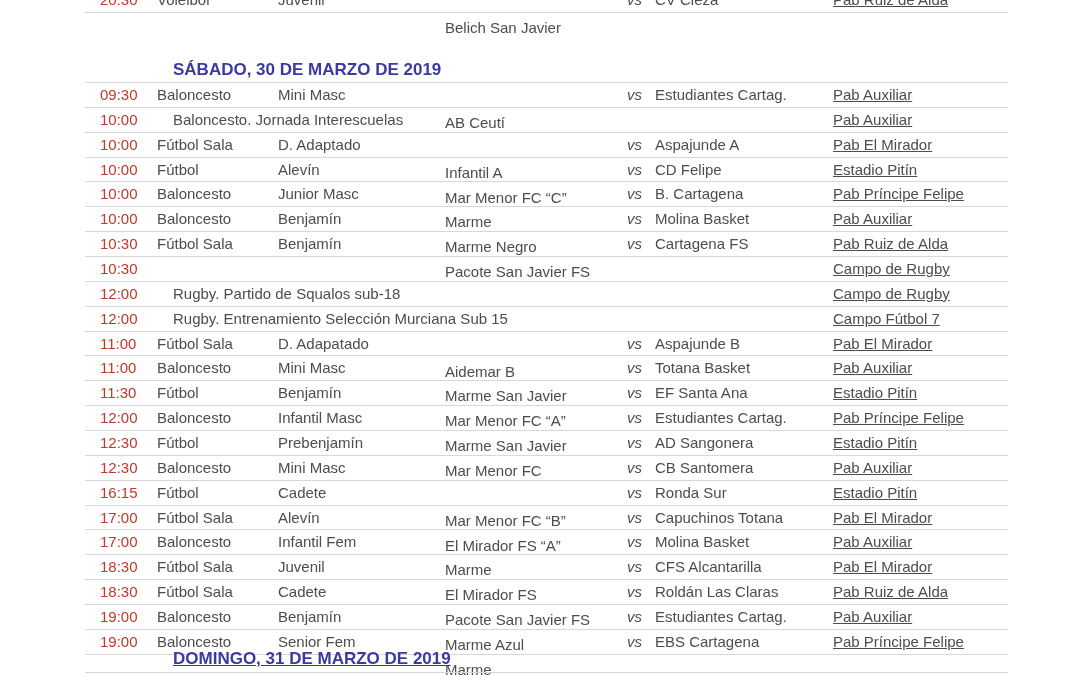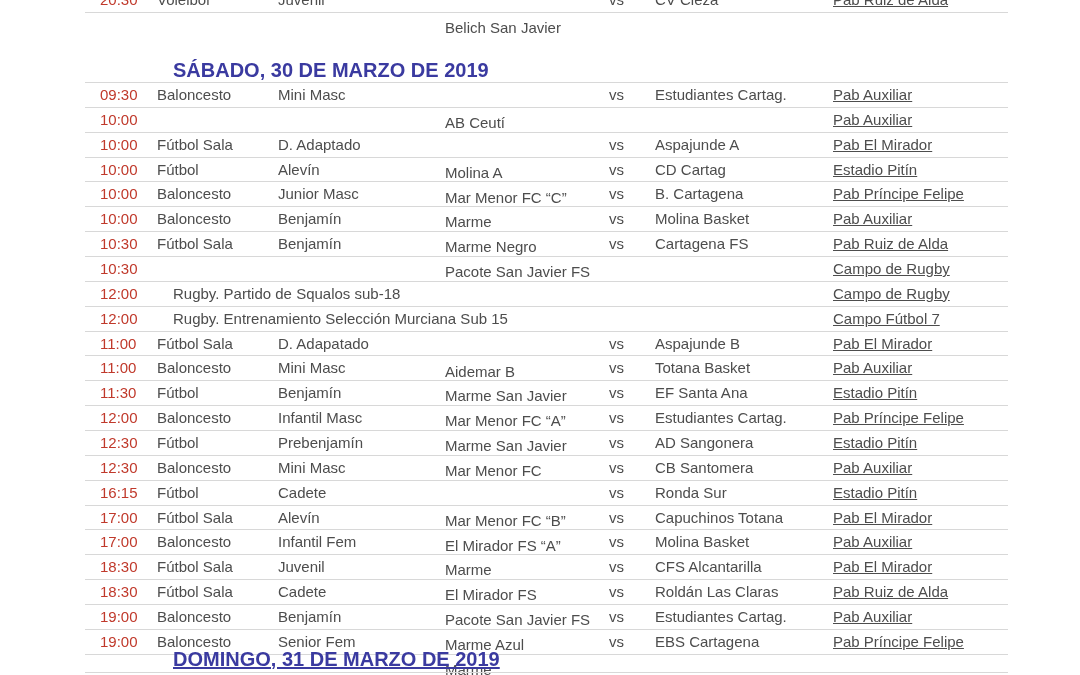"SÁBADO, 30 DE MARZO DE" .section-header { font-size: 20px -> 17px }
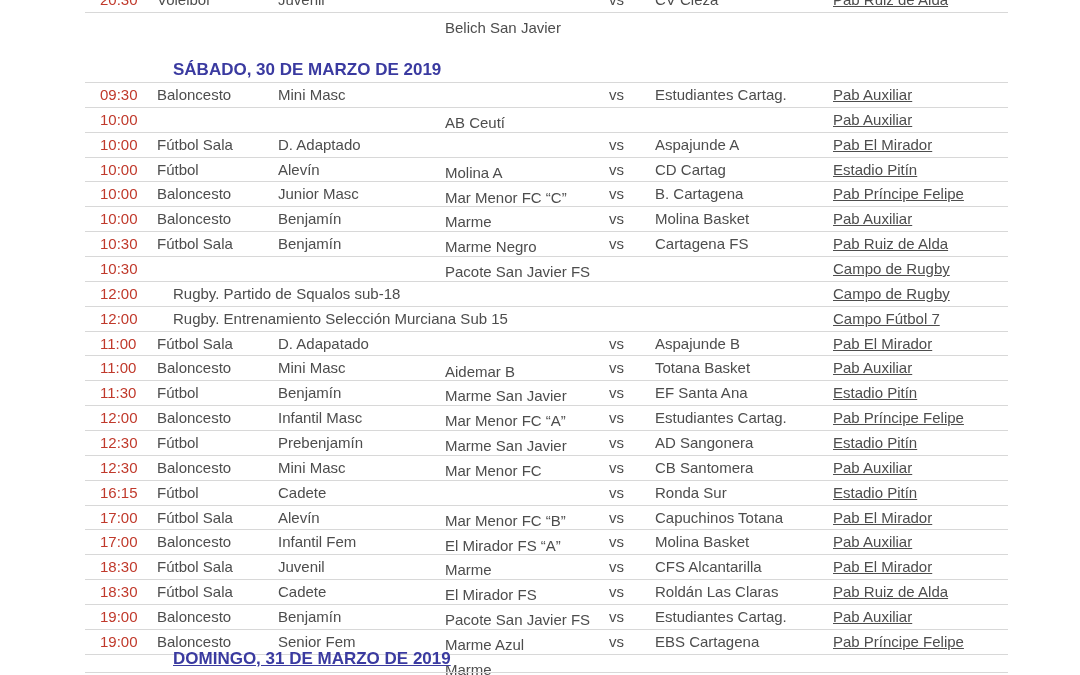"vs" .c-vs { font-style: none -> italic; left: 524px -> 542px }
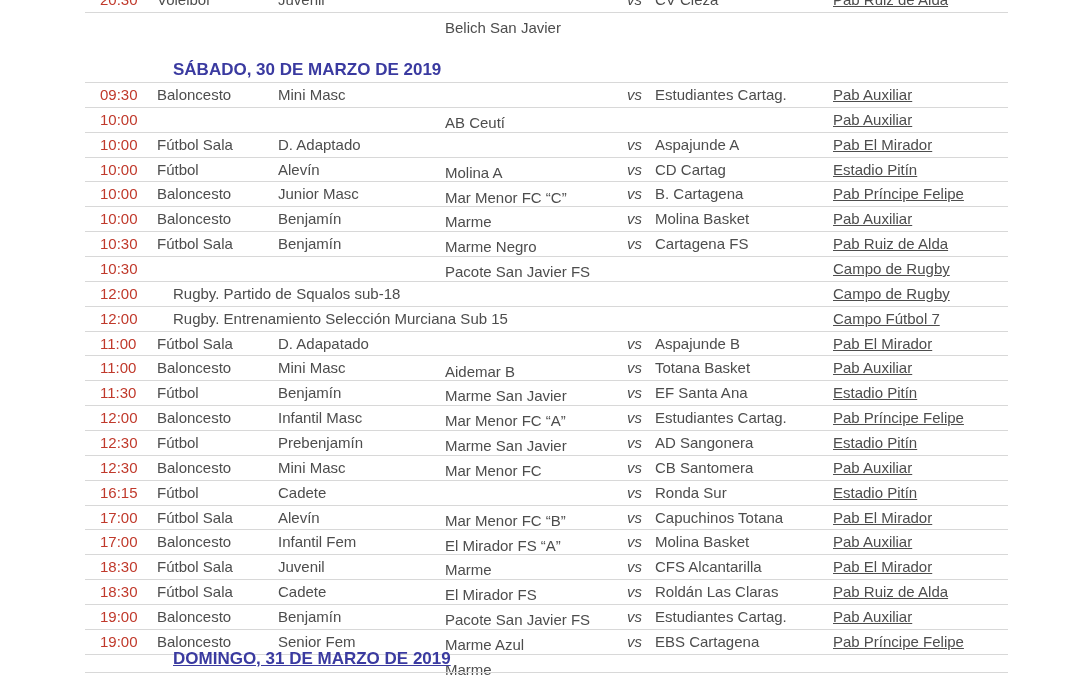"Baloncesto. Jornada Interescuelas" div.cell { html: none -> <div>Baloncesto. Jornada Interescuelas</div> }
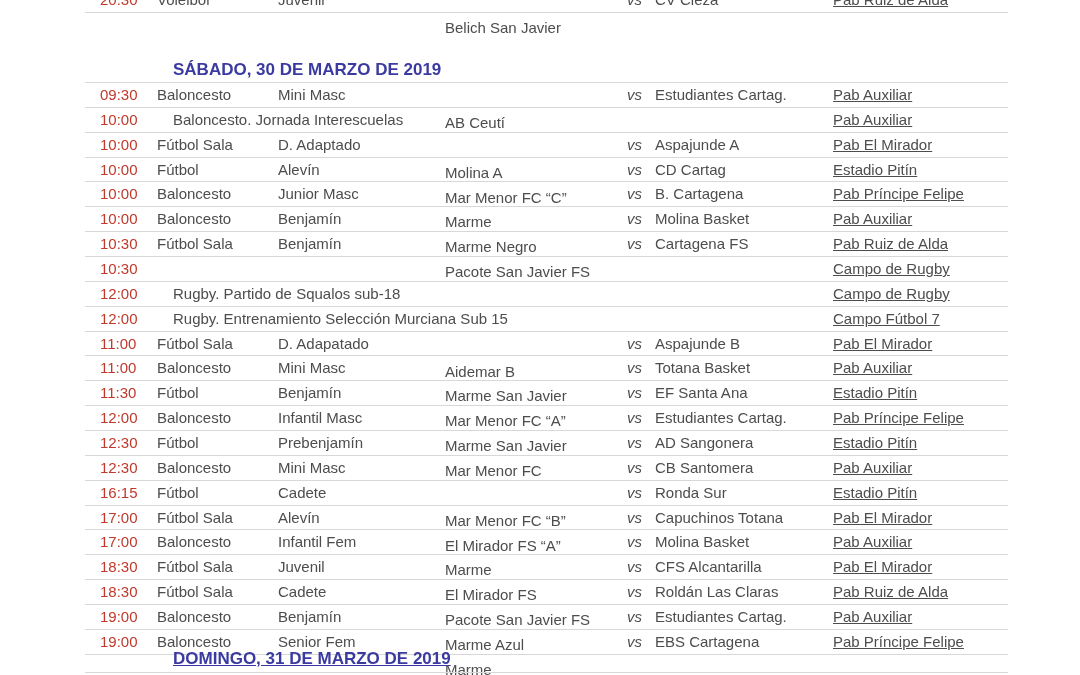"Molina A" div.cell { text: Molina -> Infantil }
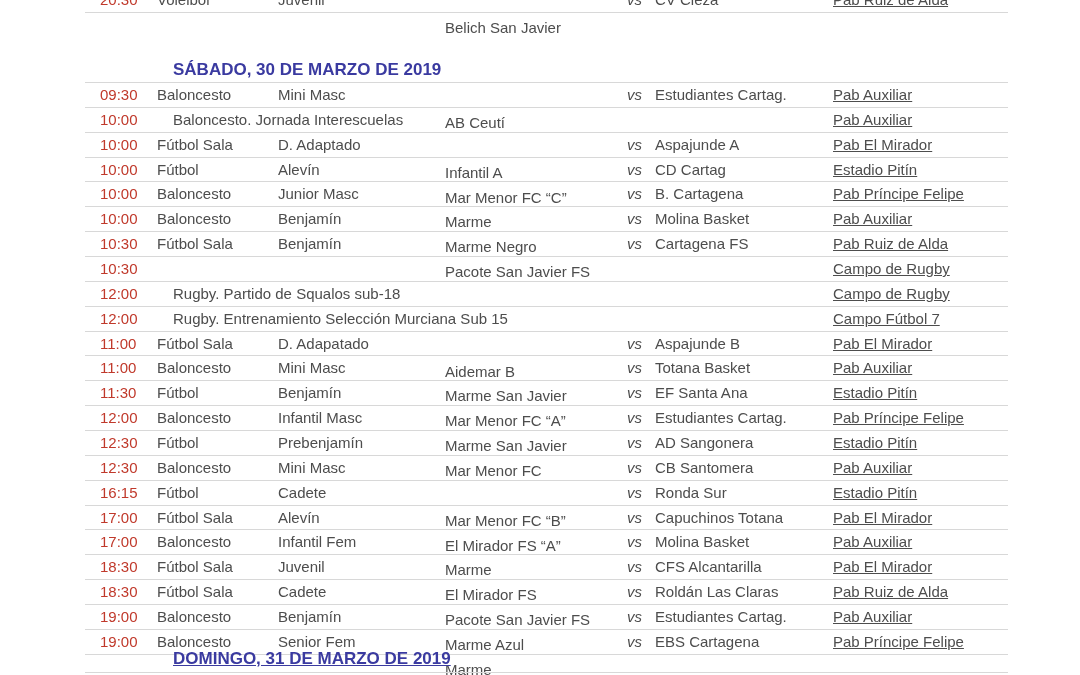"CD Cartag" div.cell { text: Cartag -> Felipe }
